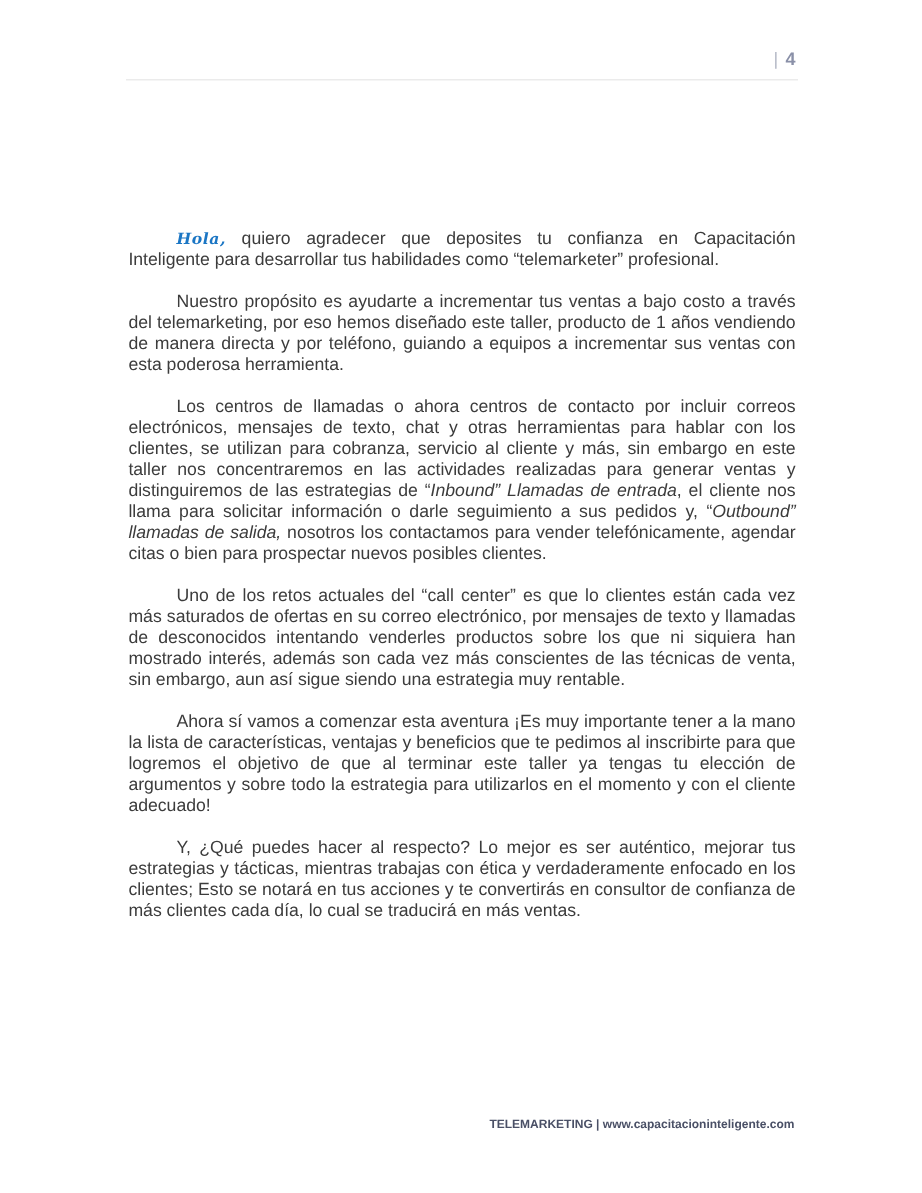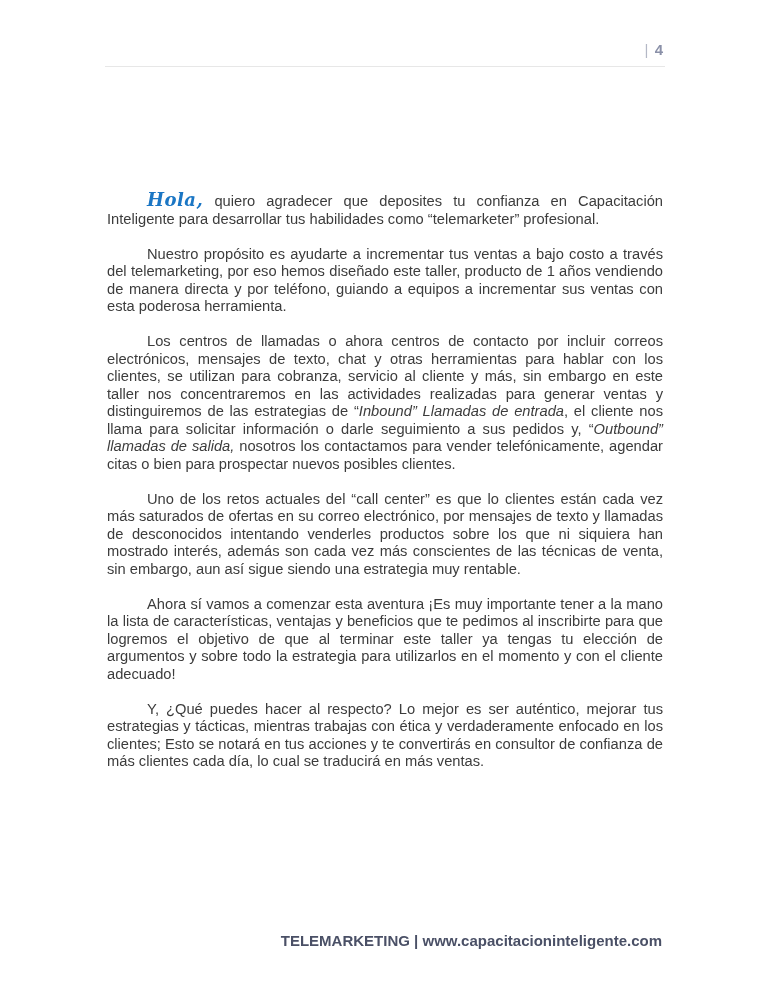"Hola," .seg-script { font-size: 18px -> 13px }
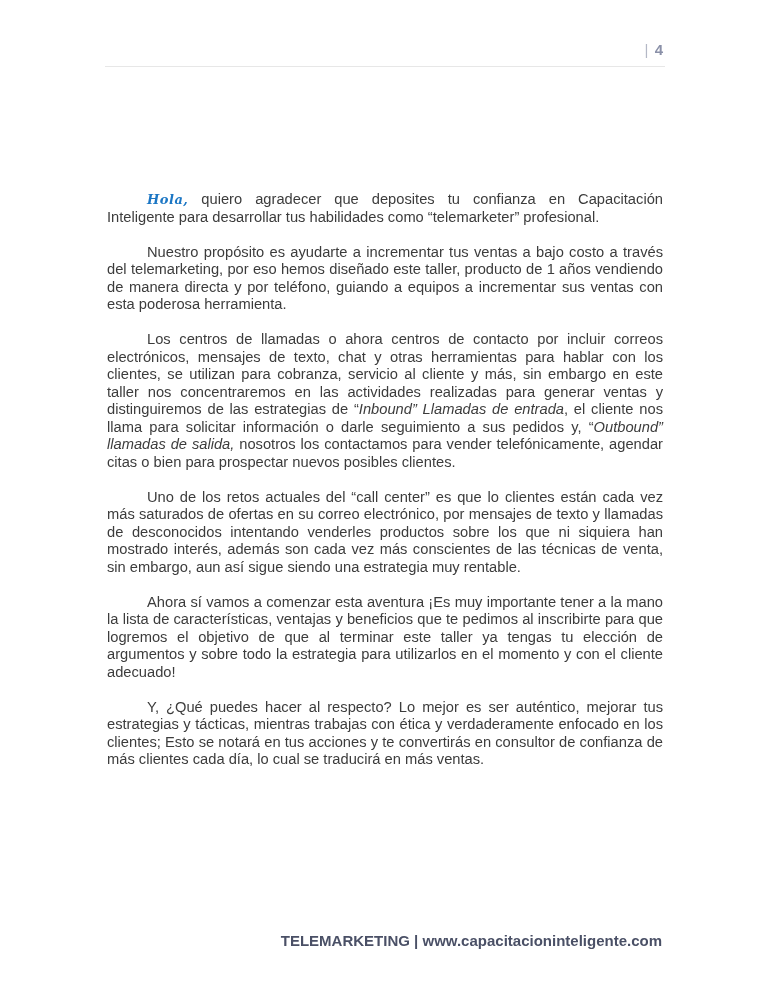"TELEMARKETING |" .footer { font-size: 15px -> 10px }
